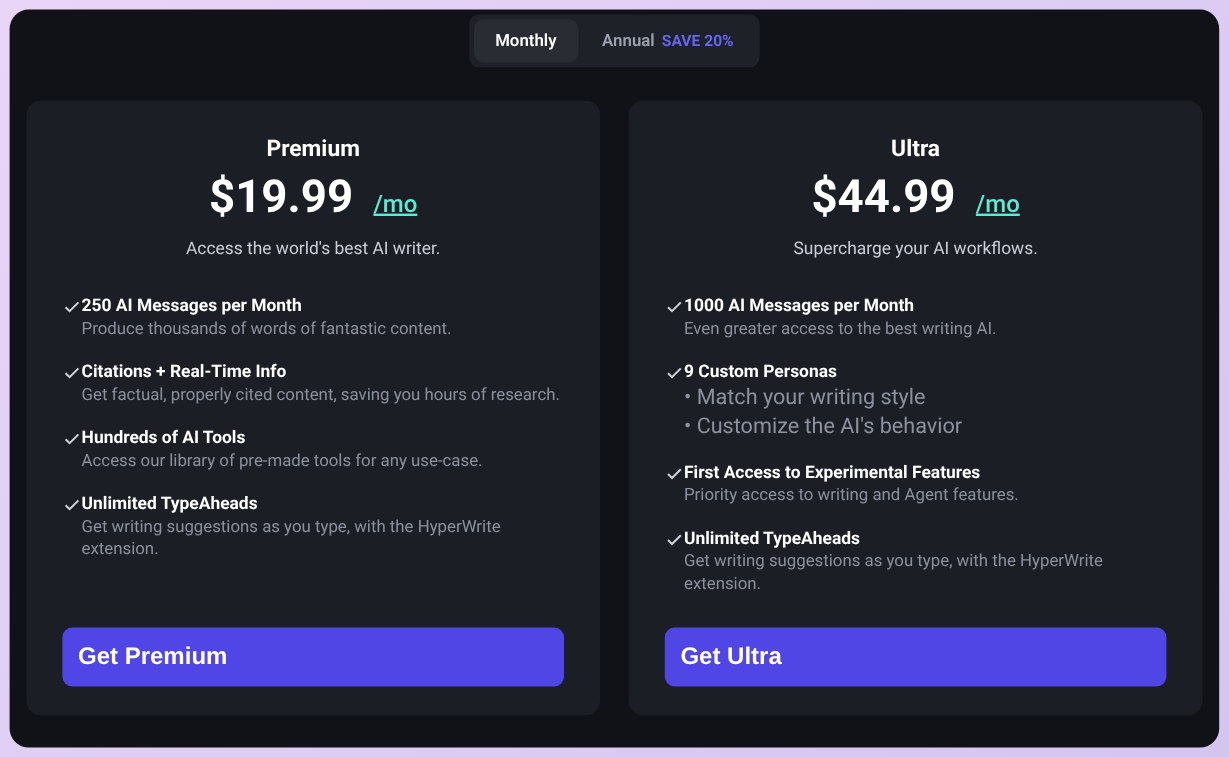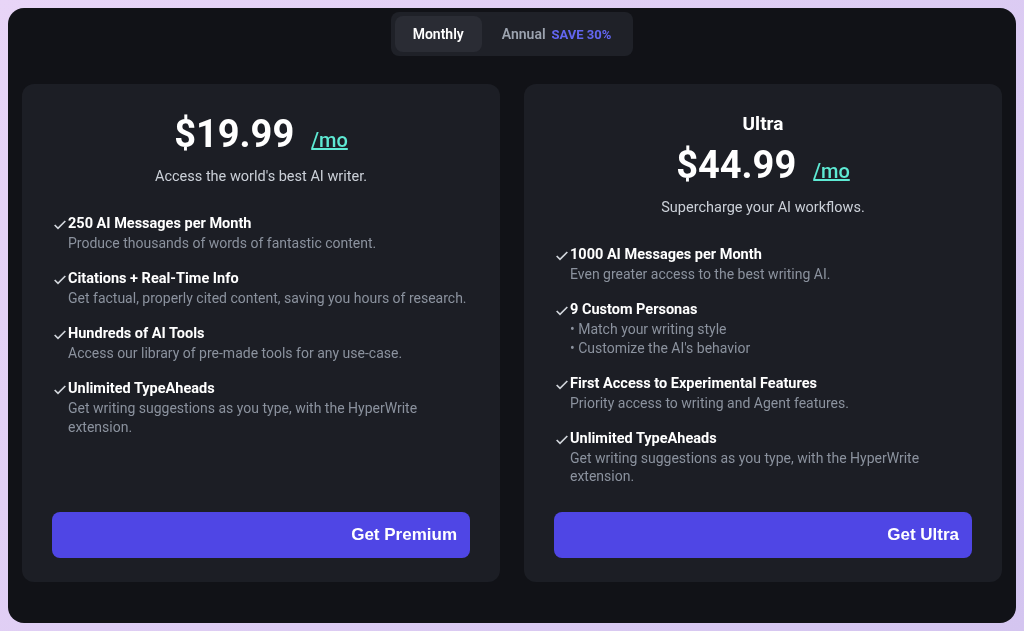"SAVE 30%" span.save-badge { text: 30% -> 20% }
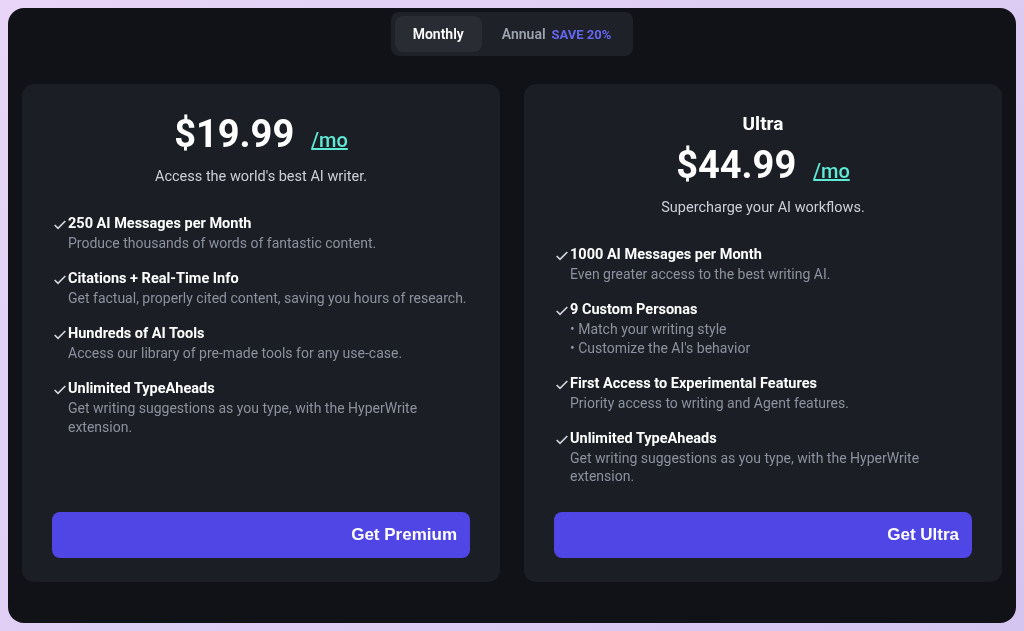"Premium" div.plan-name { html: none -> <div>Premium</div> }
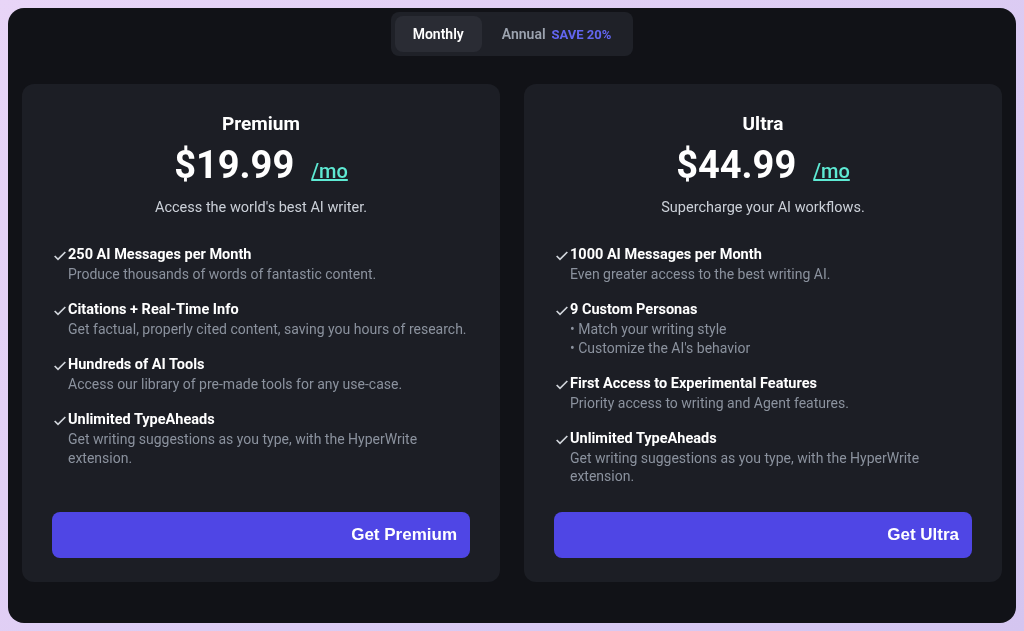"• Match your writing style" .feature-bullet { font-size: 14px -> 18px }
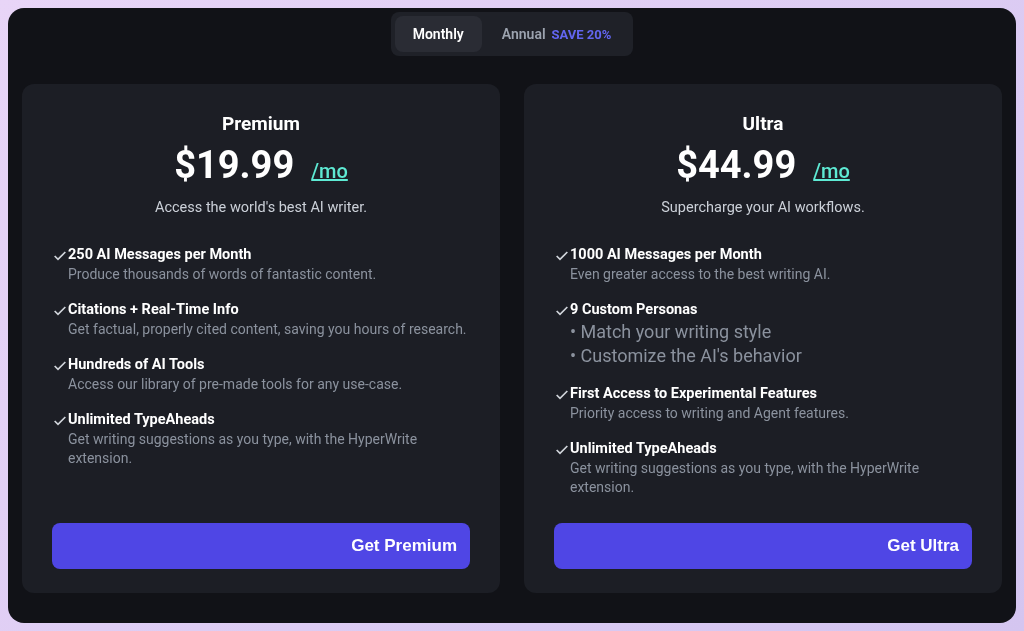"Get Premium" .cta { font-size: 17px -> 20px; text-align: right -> left }
